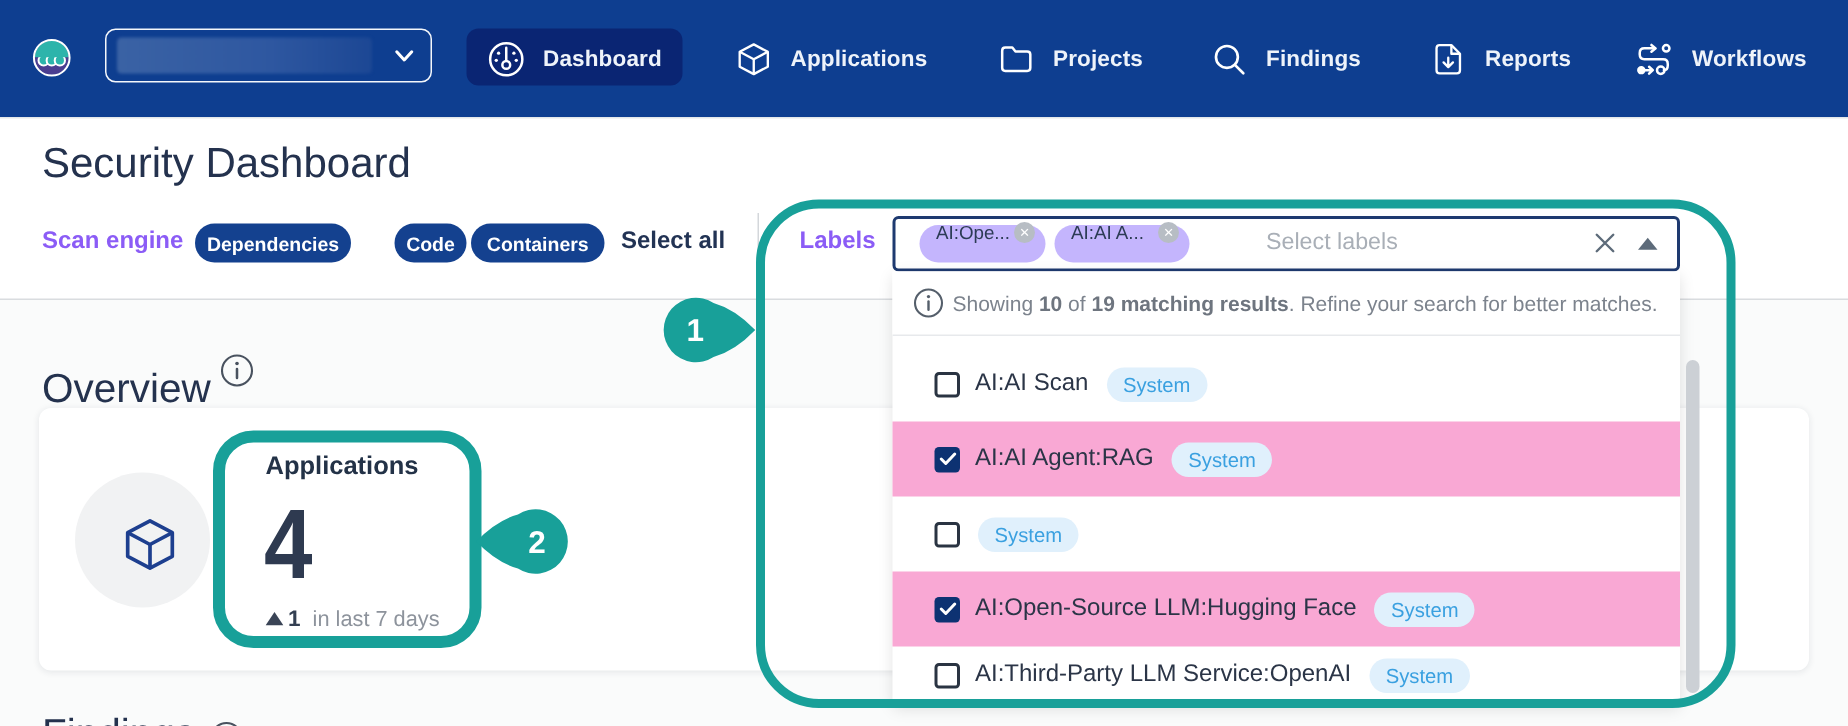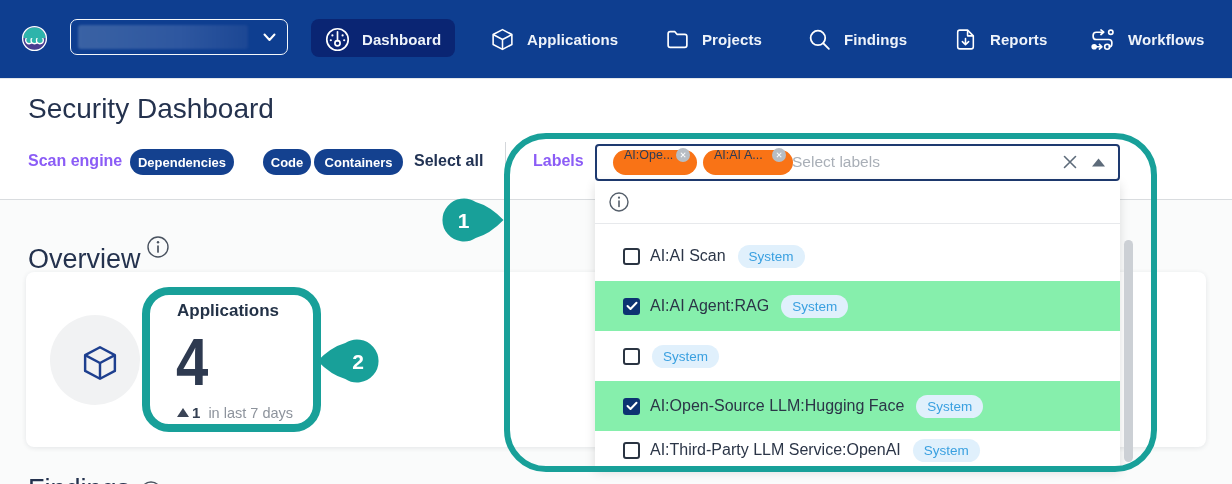"AI:Ope..." .chip { background: #f97316 -> #c4b5fd }
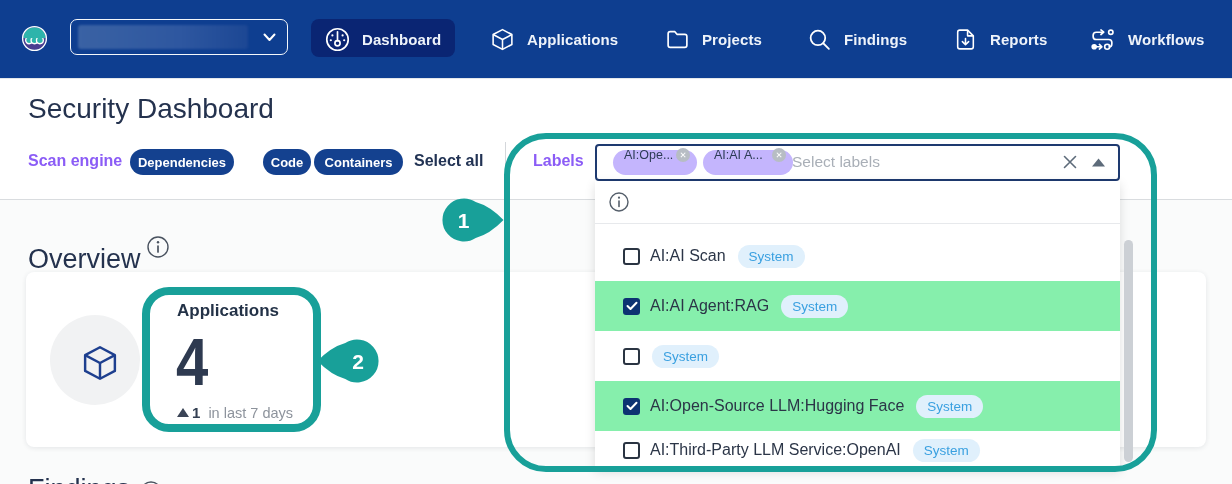"Select labels" div.abs { left: 792px -> 844px }
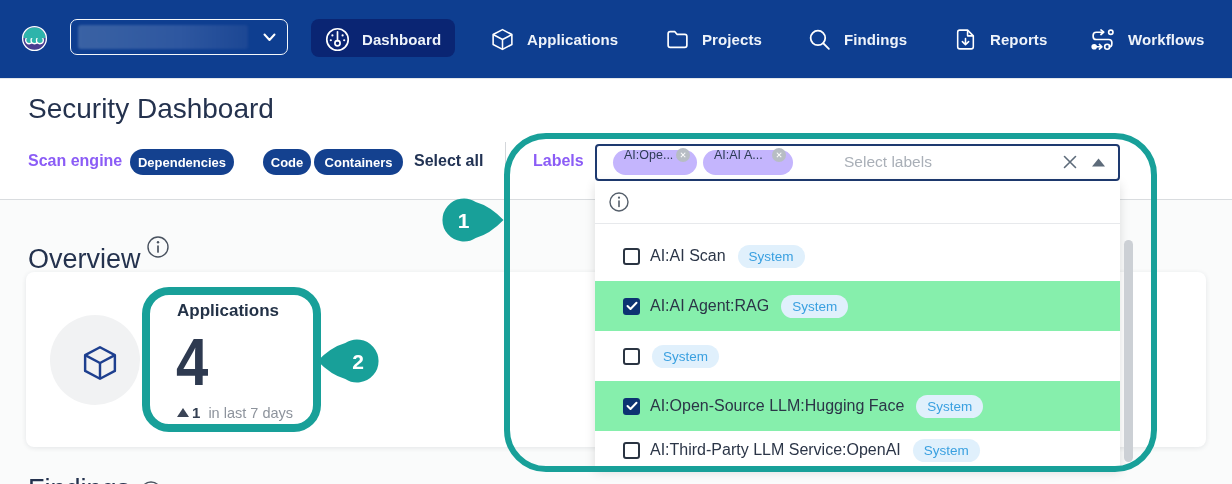"Showing 10 of 19 matching" span { html: none -> <span>Showing&nbsp;<b>10</b>&nbsp;of&nbsp;<b>19 matching results</b>.&nbsp;Refine your search for better matches.</span> }
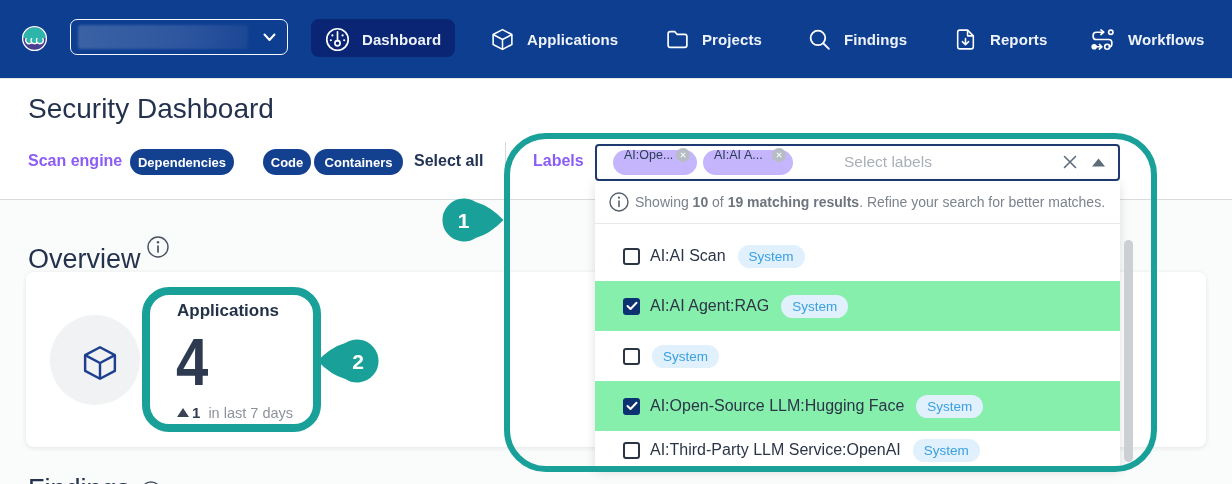"AI:AI Agent:RAG" .row.blue { background: #86efac -> #f9a8d4 }
